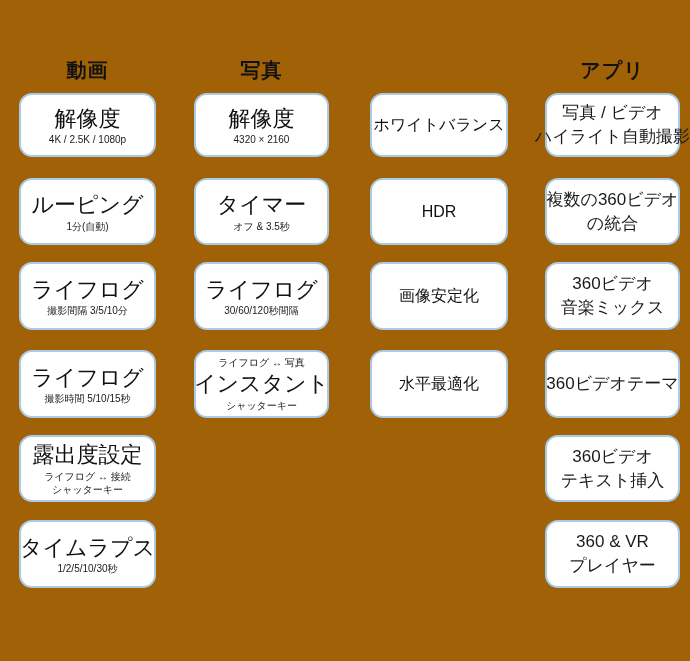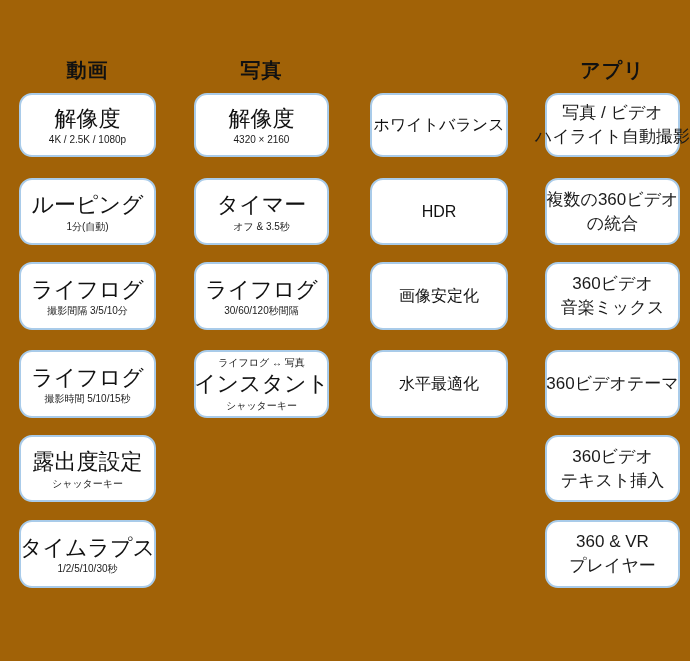"ライフログ ↔ 接続" div.line { html: none -> <div>ライフログ ↔ 接続</div> }
